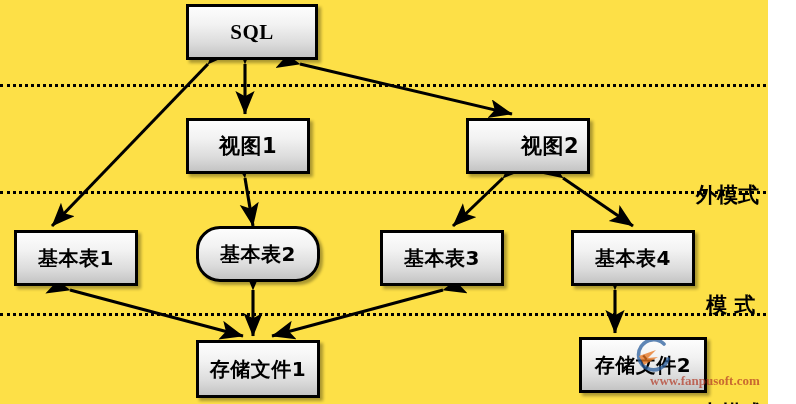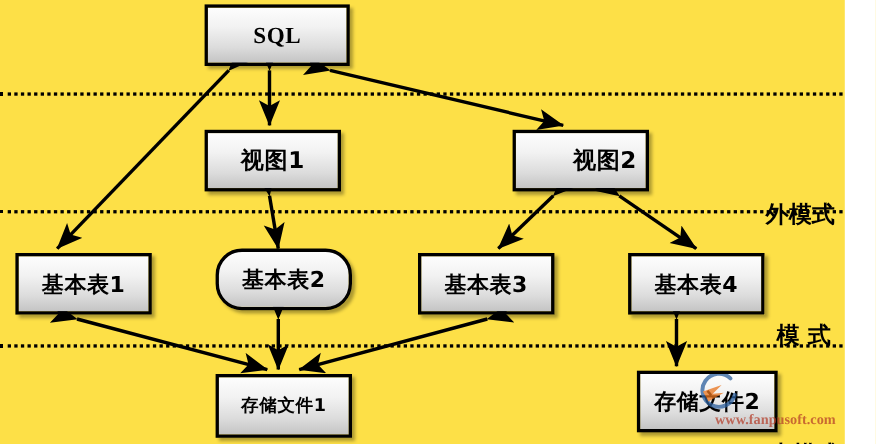"存储文件1" span.cn { font-size: 16px -> 20px }
